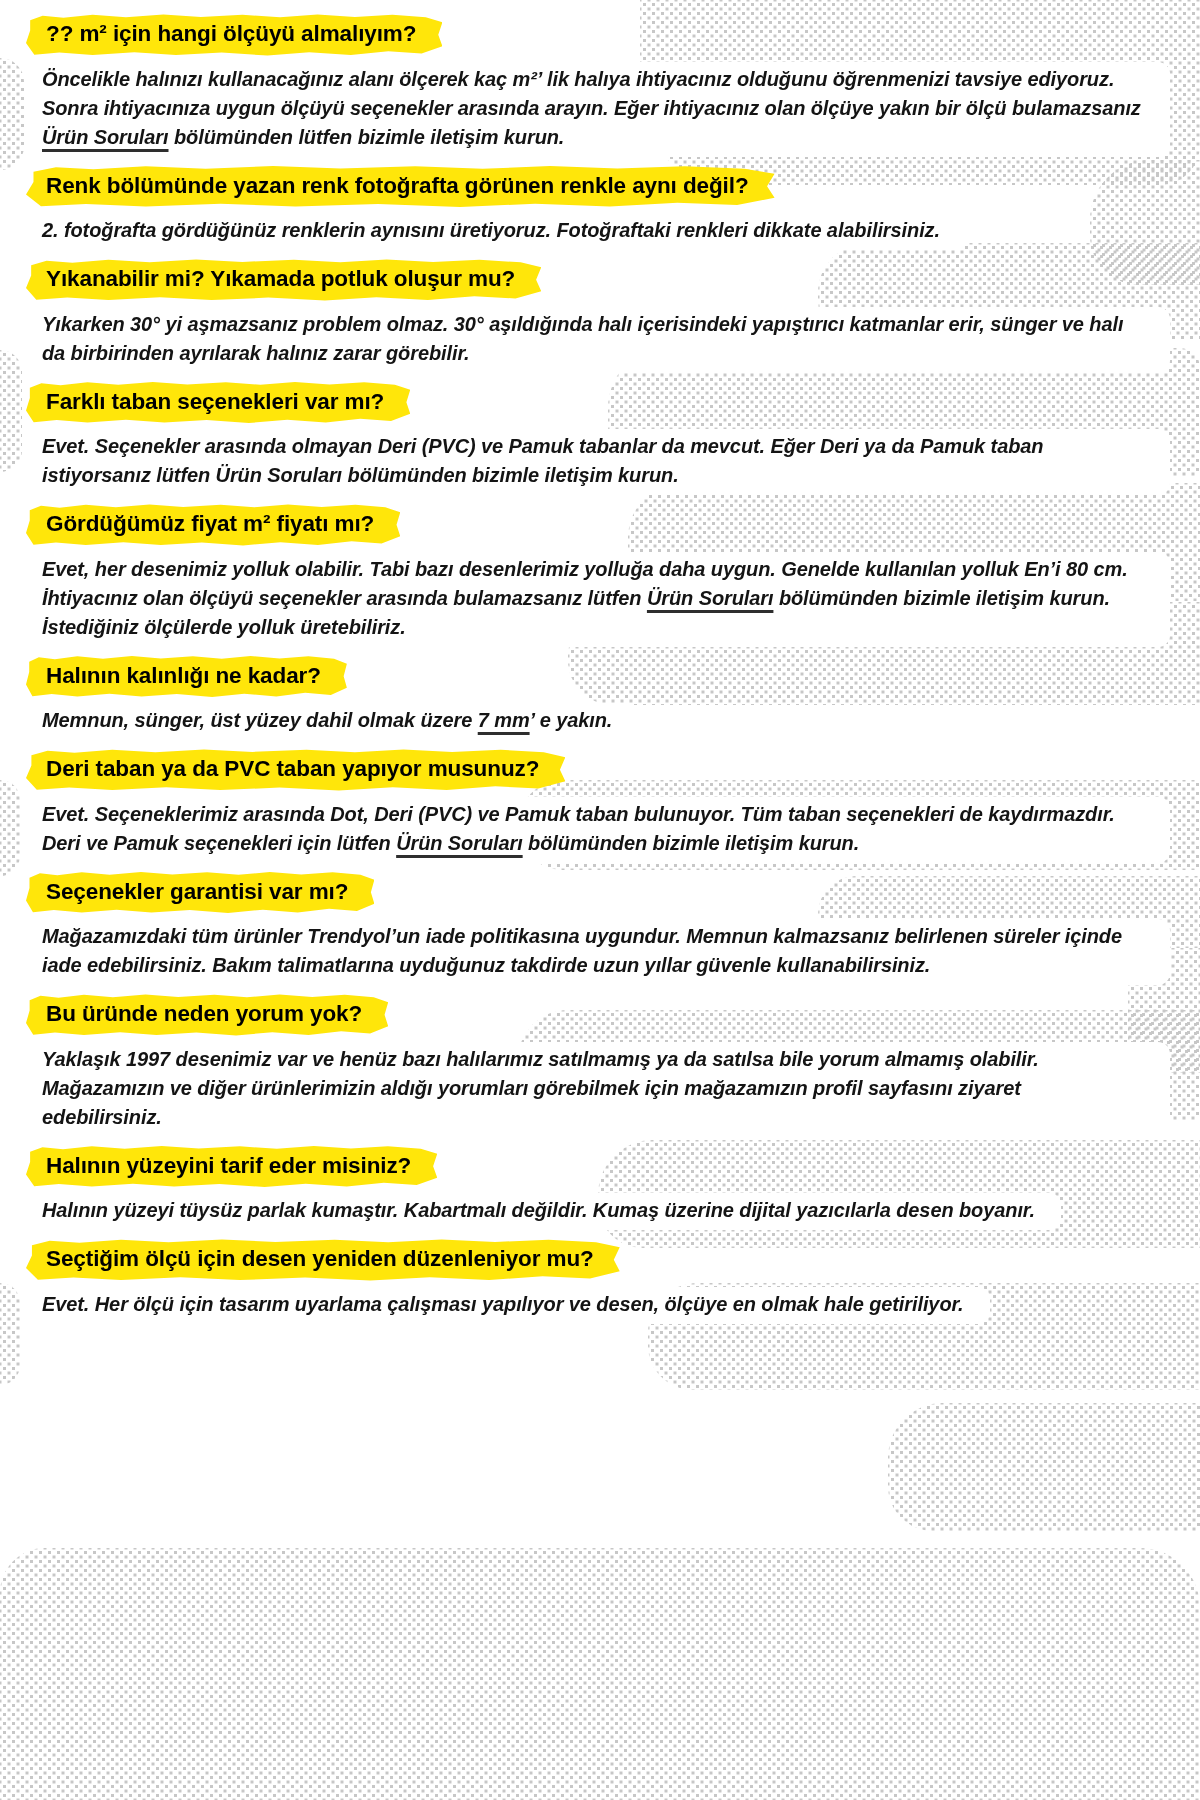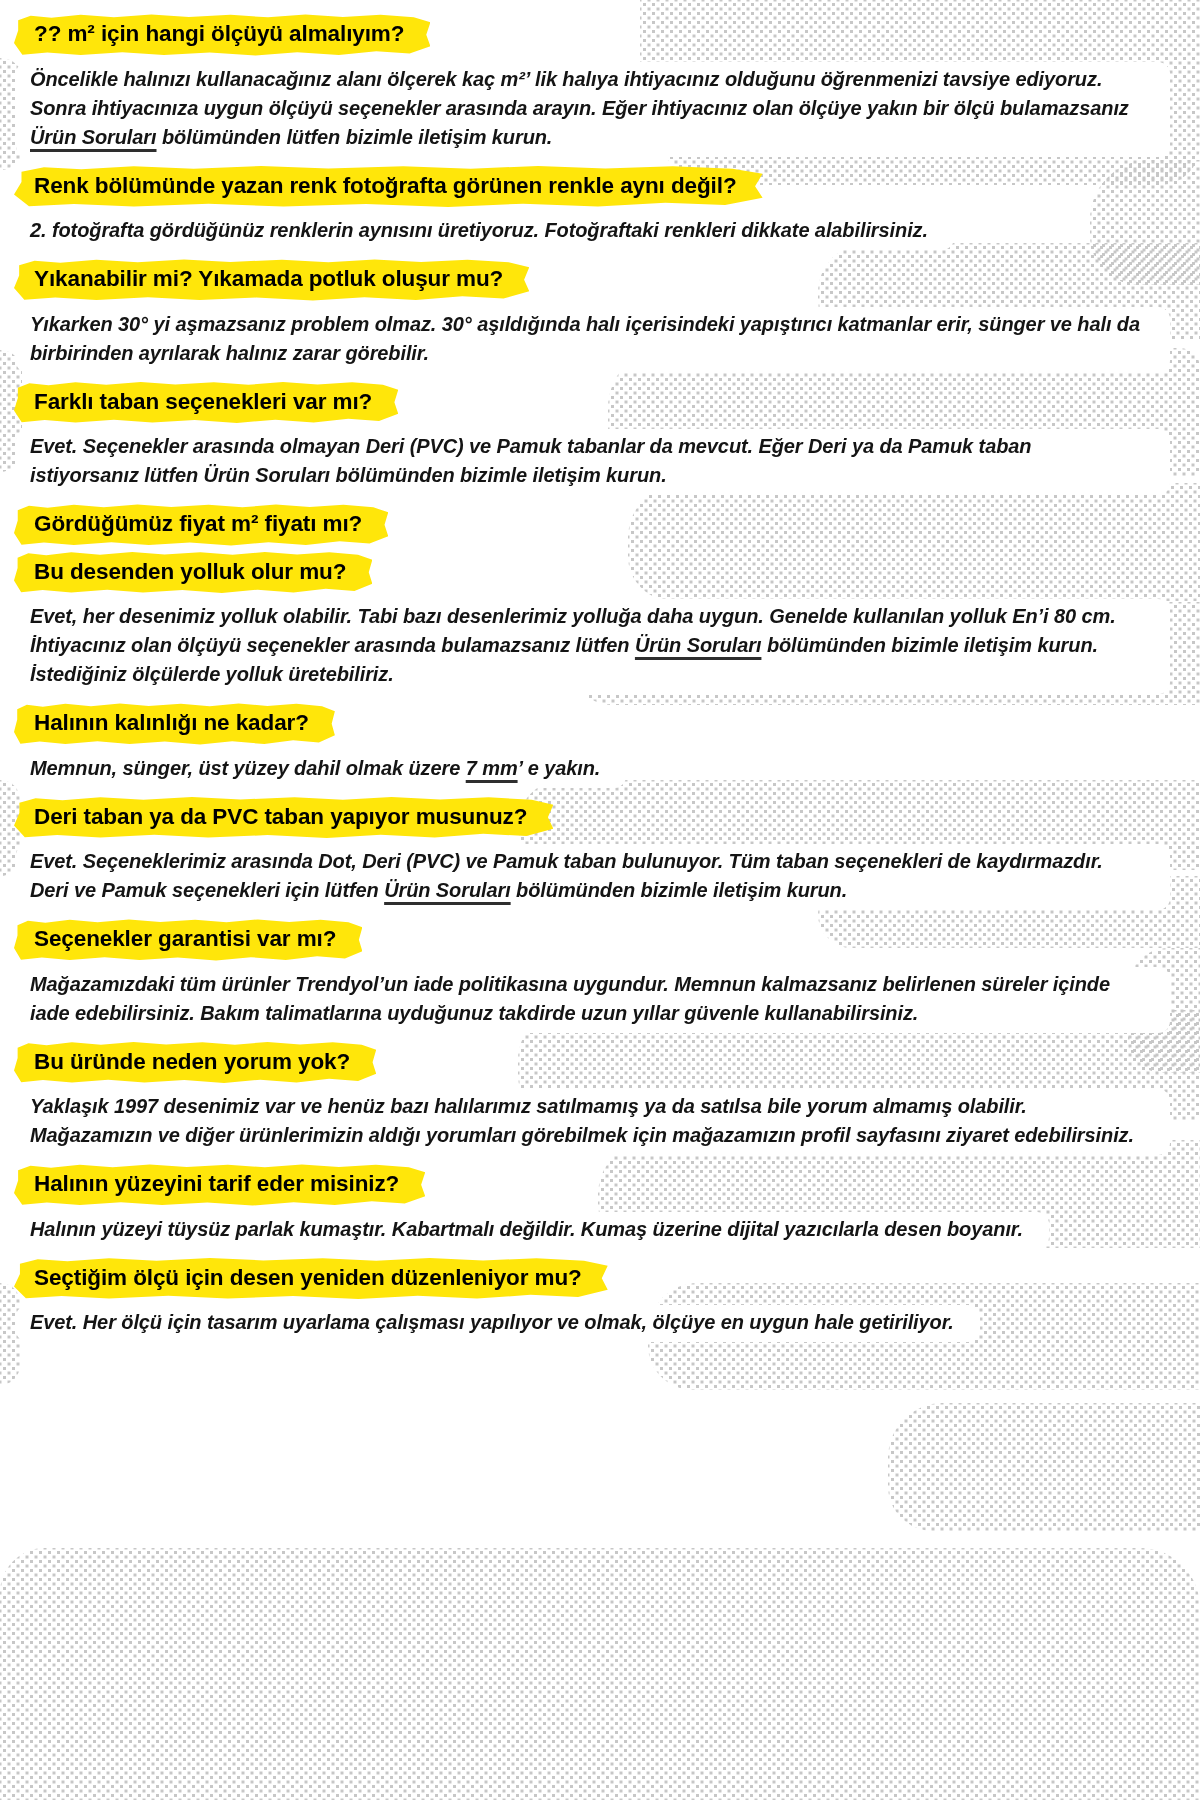"?? m² için hangi ölçüyü" .content { padding: 14px 30px 0 30px -> 14px 30px 0 42px }
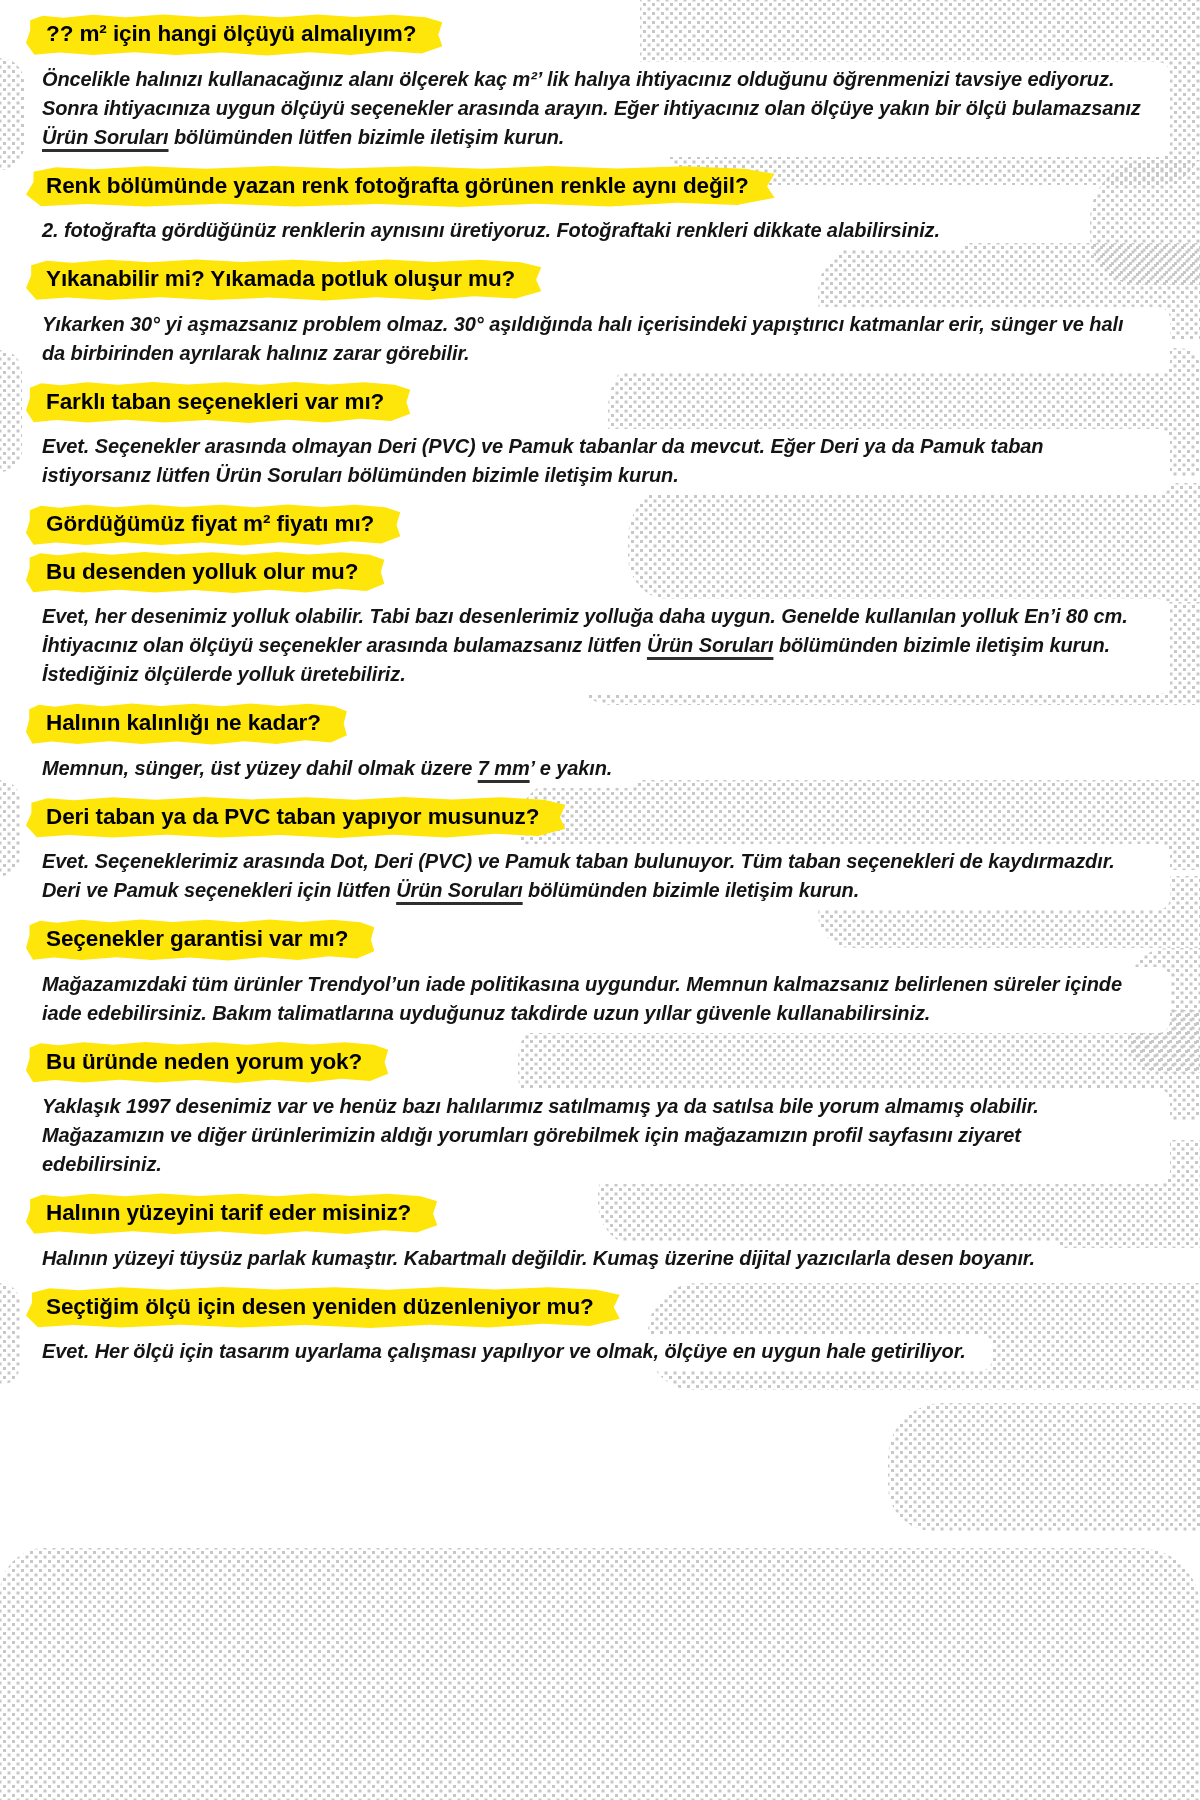"Bu desenden yolluk olur mu?" h2.question { html: <h2><span>Bu desenden yolluk olur mu?</span></h2> -> none }
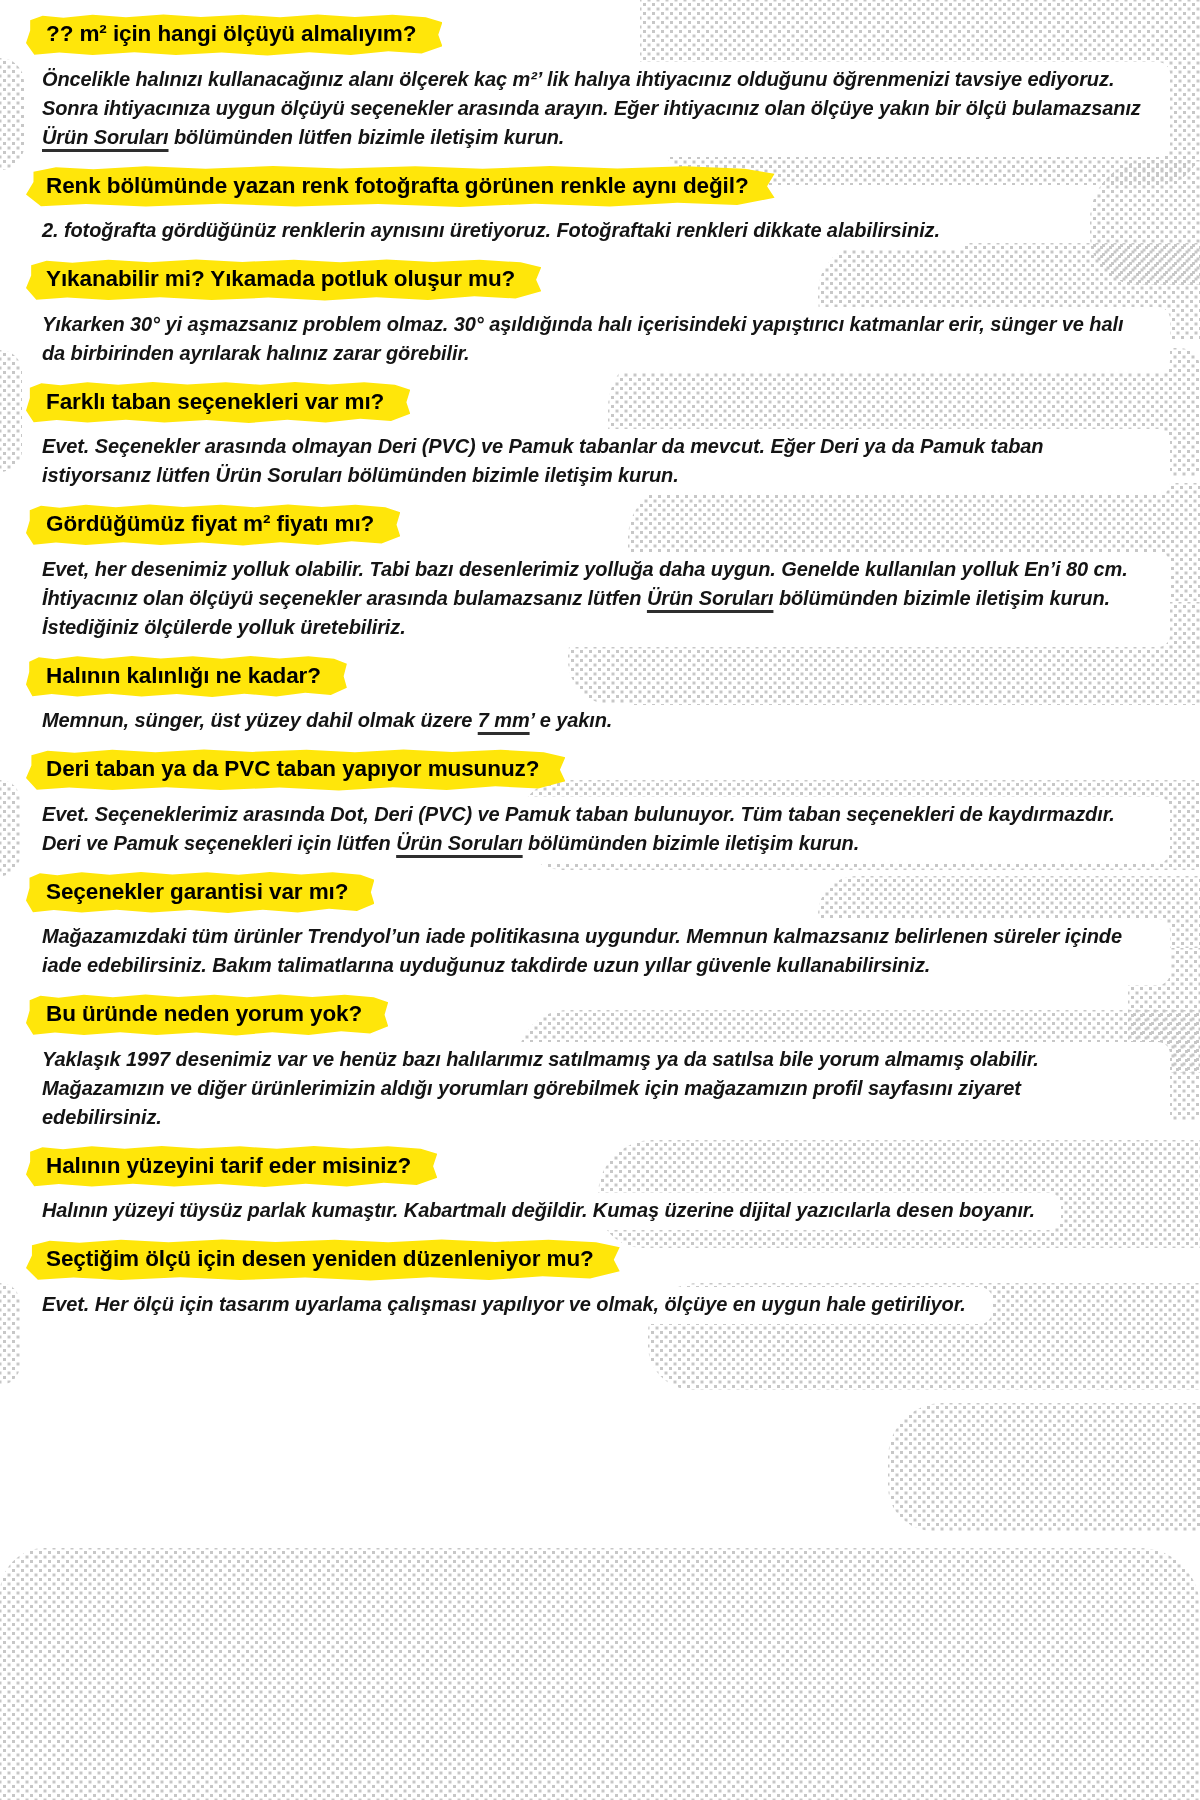"Evet. Her ölçü için tasarım" span.seg { text: olmak, ölçüye en uygun -> desen, ölçüye en olmak }
